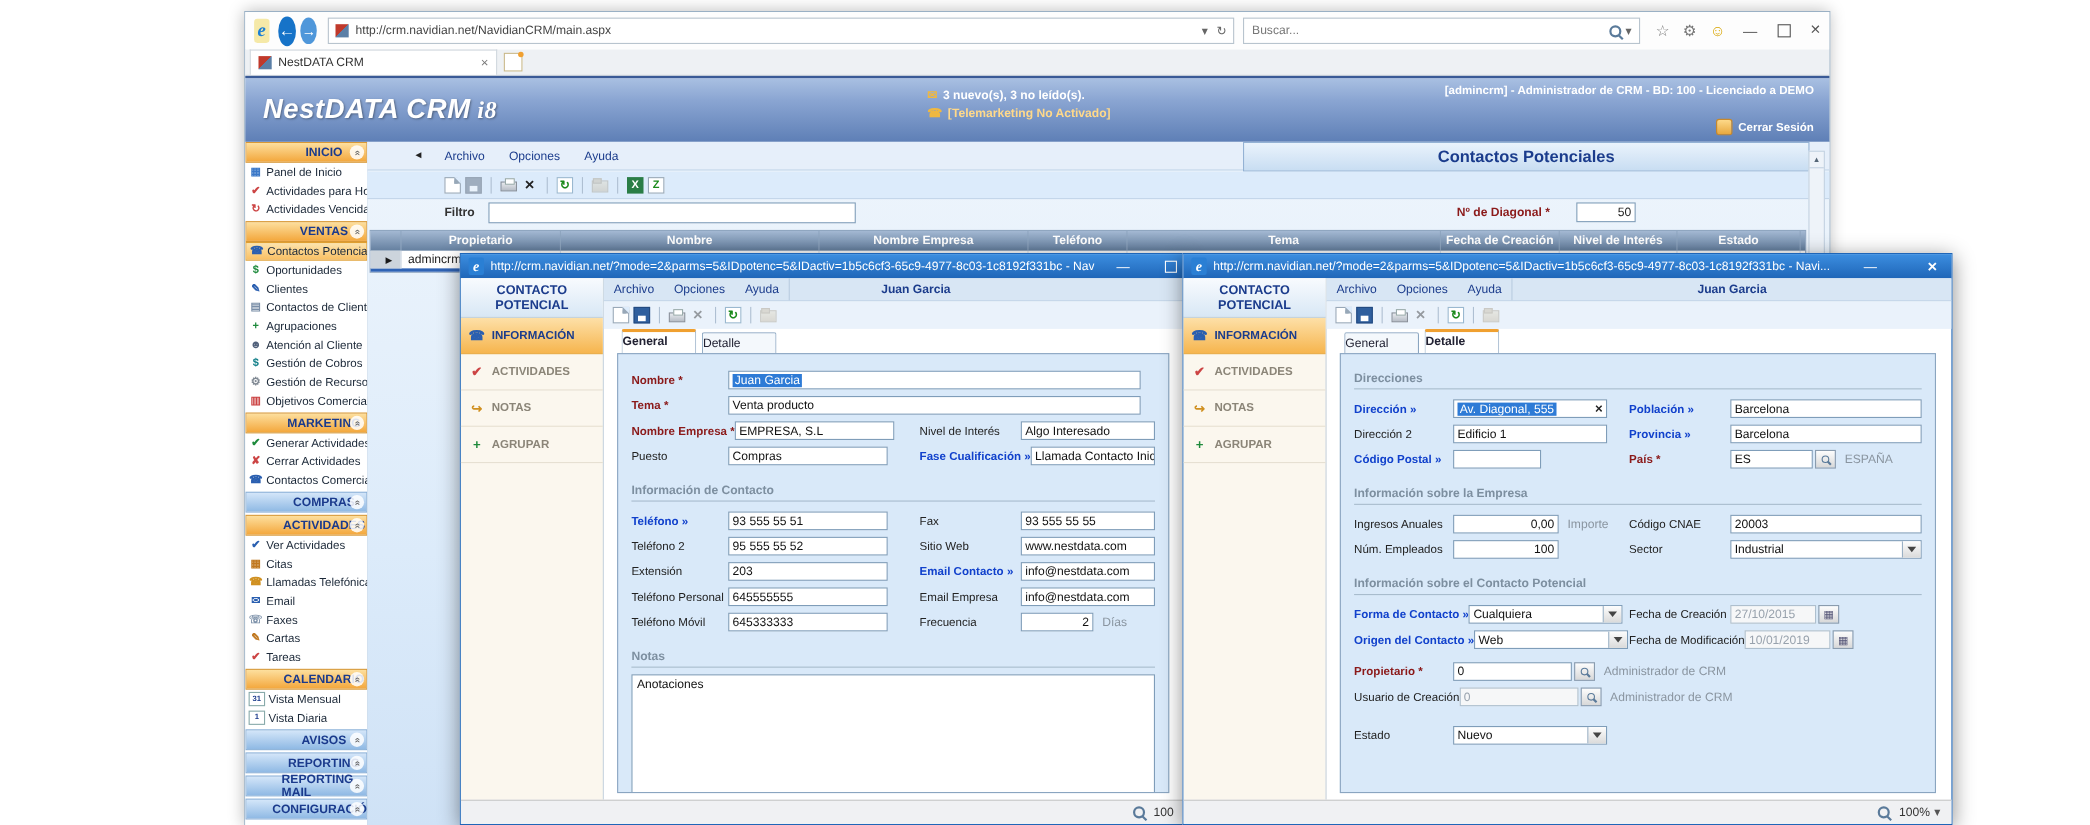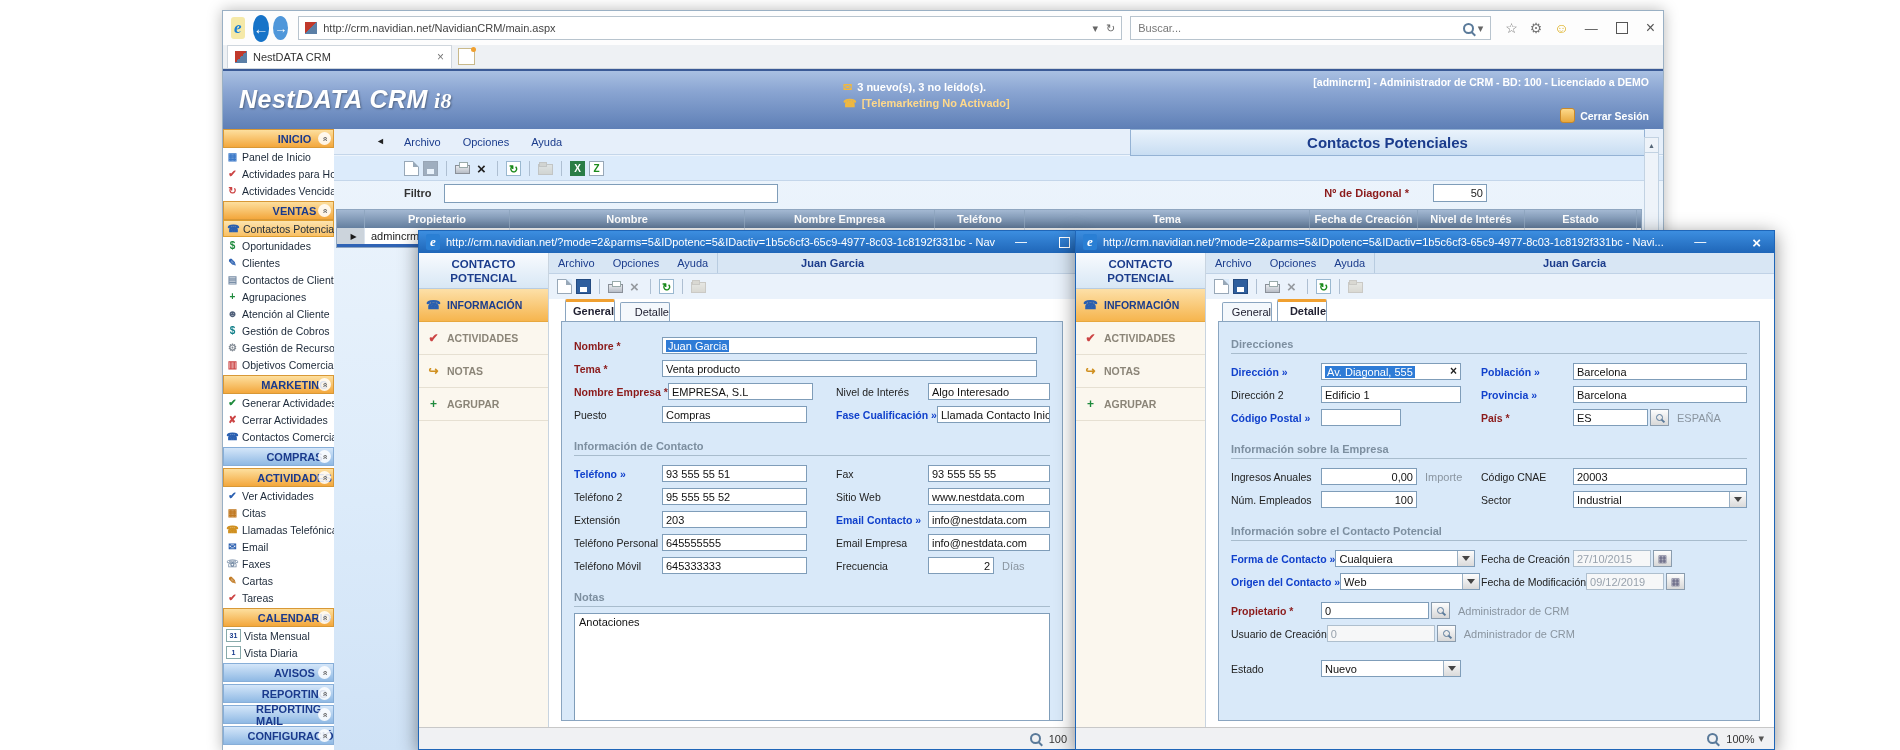"General" .ptab { text-align: right -> left; width: 50px -> 68px }
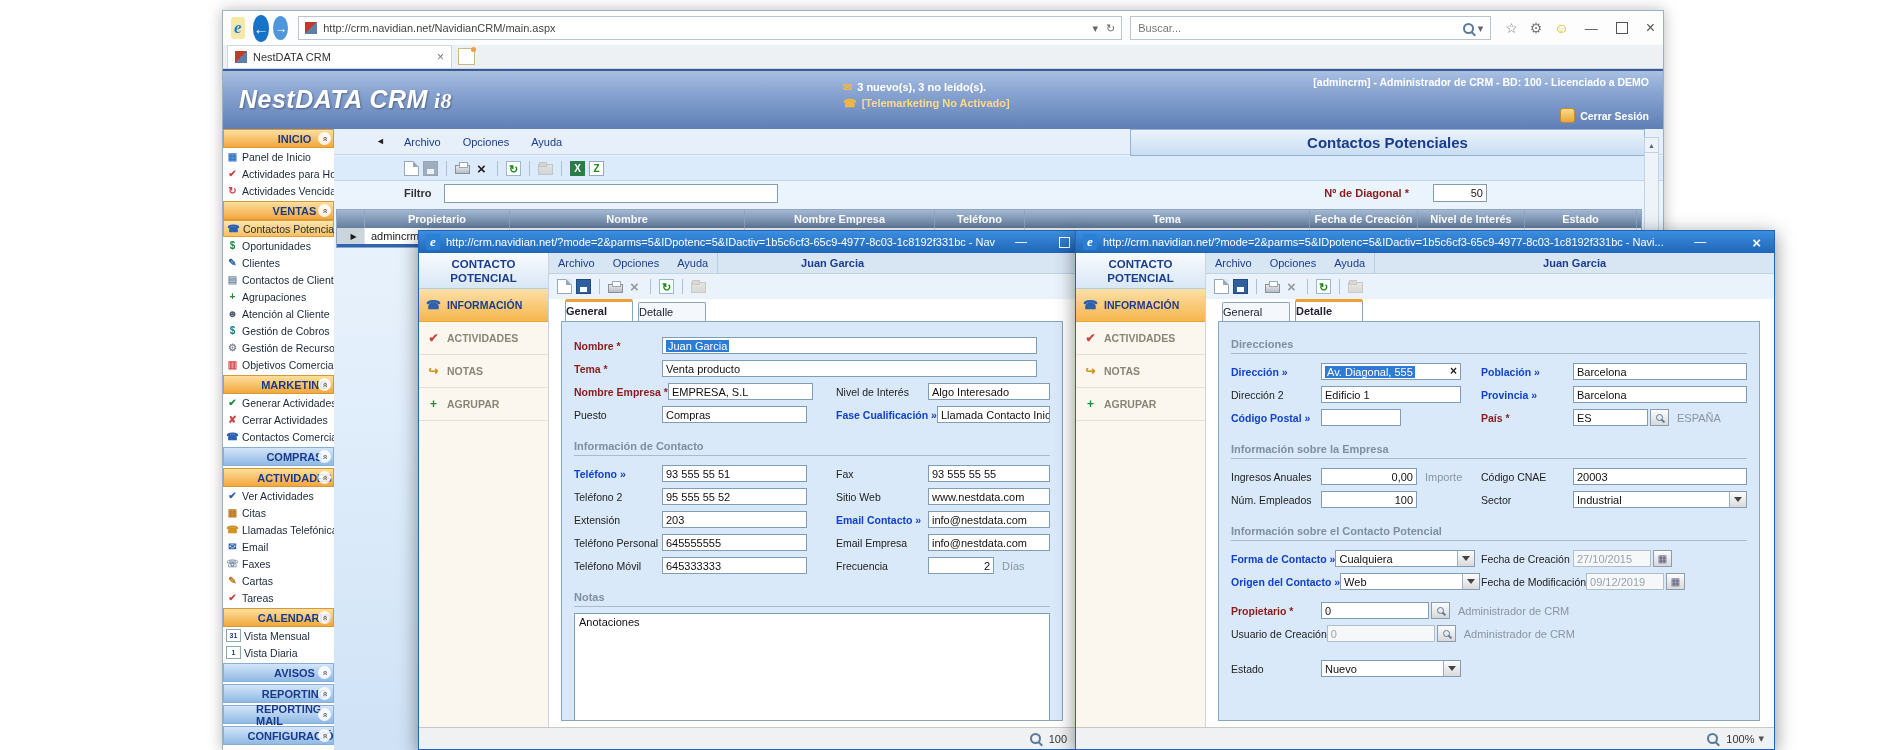"09/12/2019" div.inp { text: 09/12/2019 -> 10/01/2019 }
